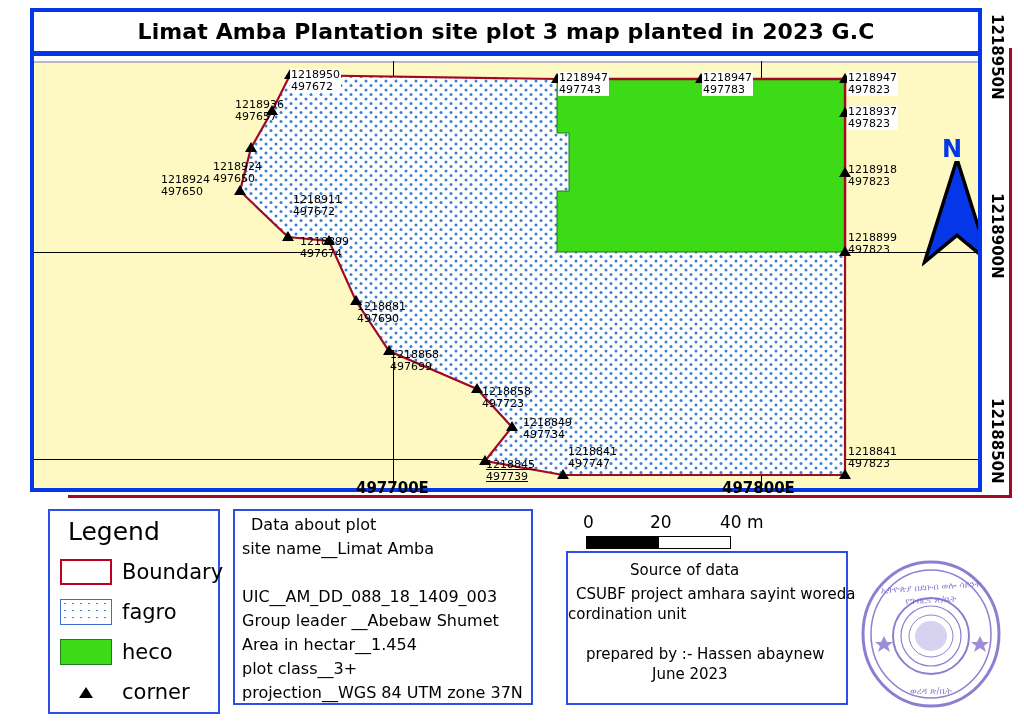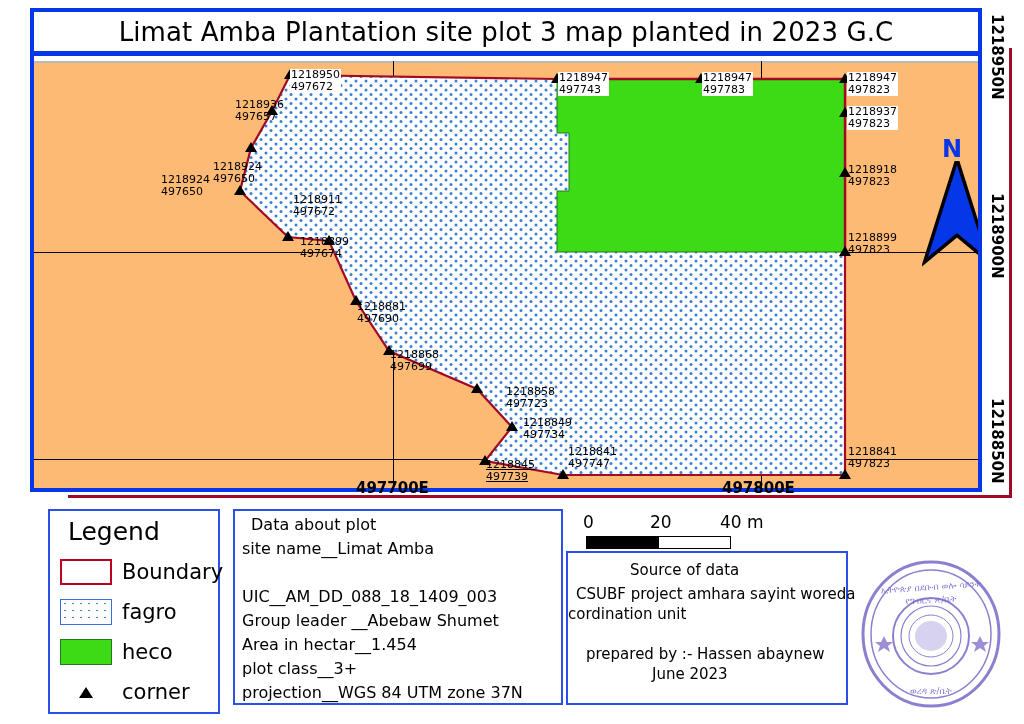"Limat Amba Plantation site plot" #title-text { font-size: 26px -> 22px; font-weight: normal -> bold }
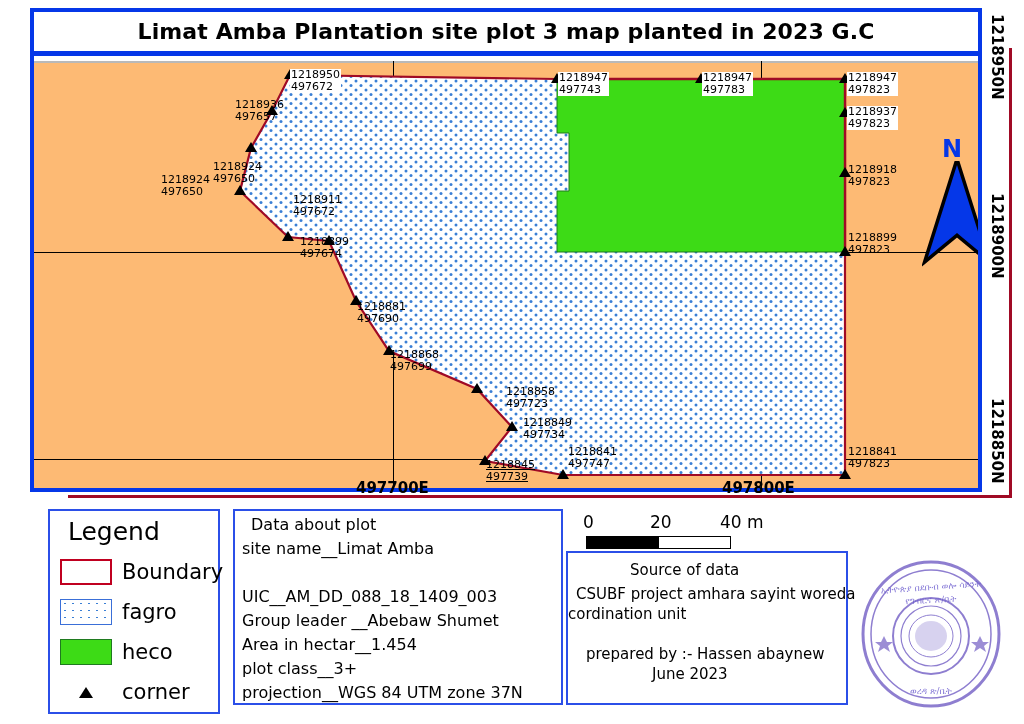"1218950" #map-canvas { background: #fdba74 -> #fef9c3 }
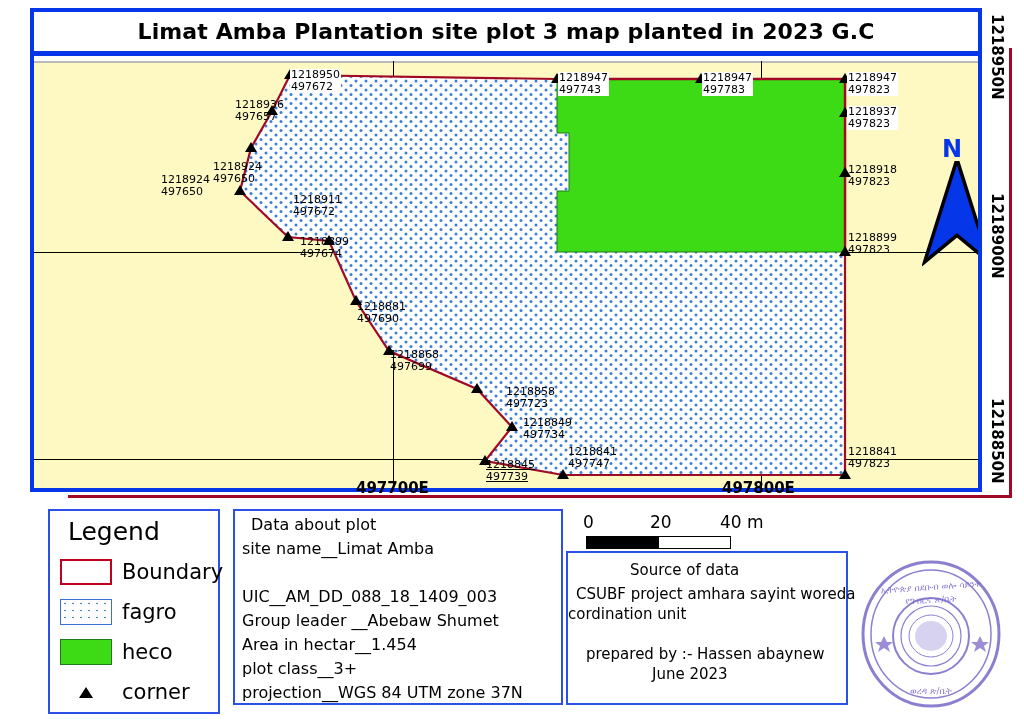"1218858" div.vlabel { margin-left: 24px -> none }
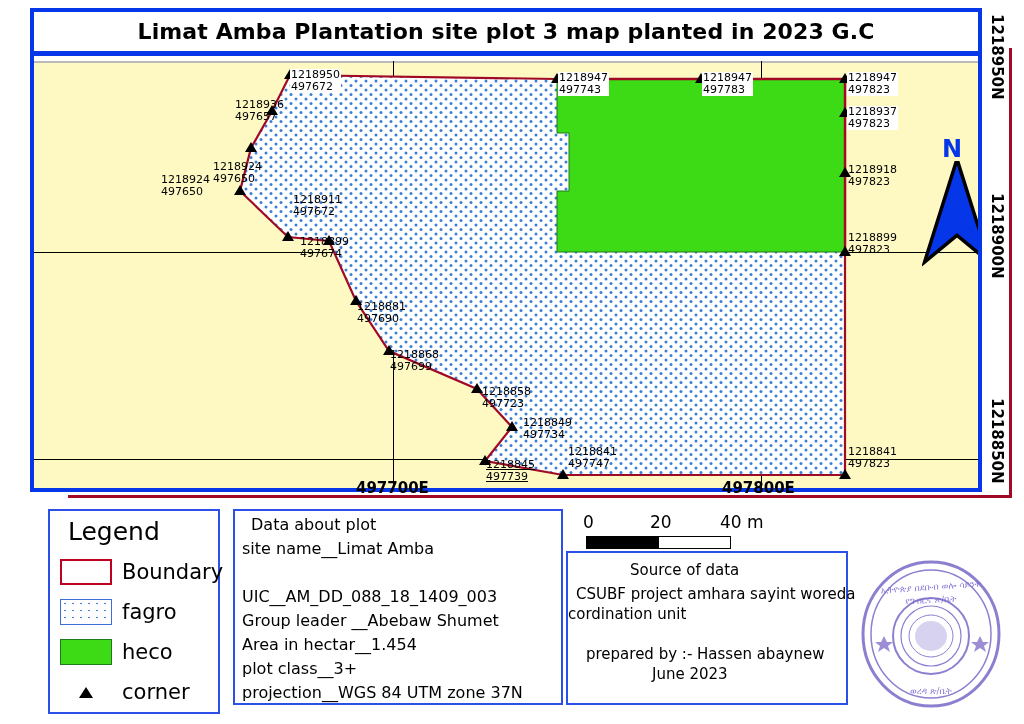"Data about plot" #data-panel { width: 330px -> 300px }
